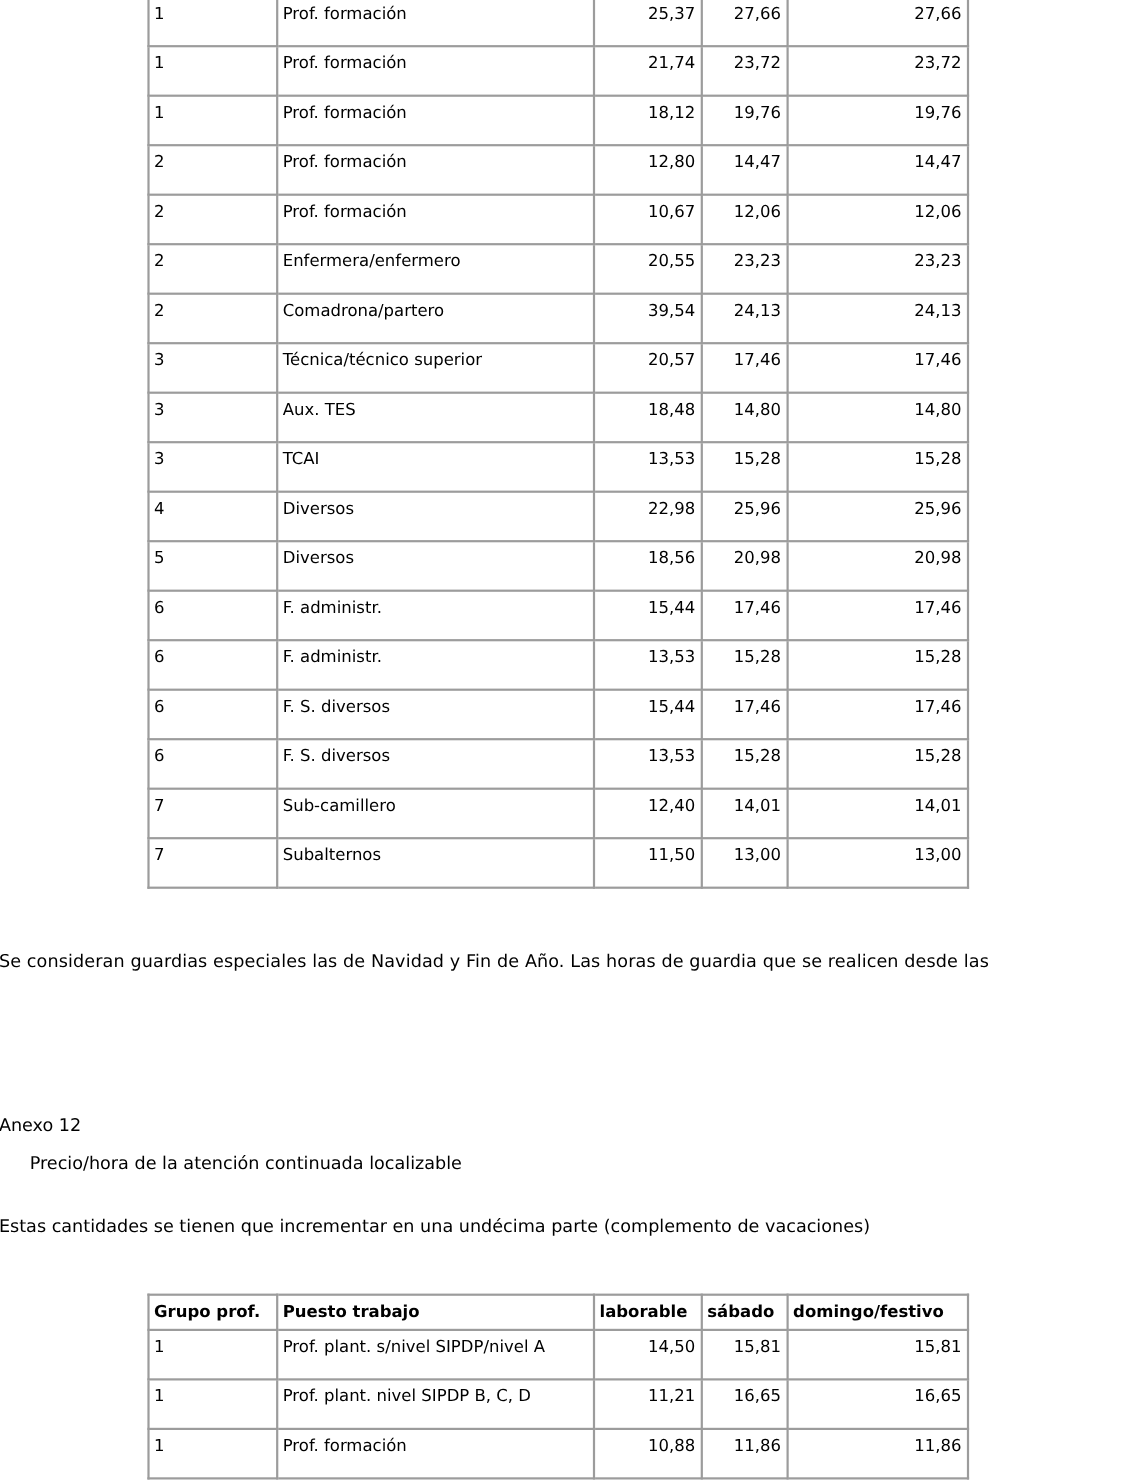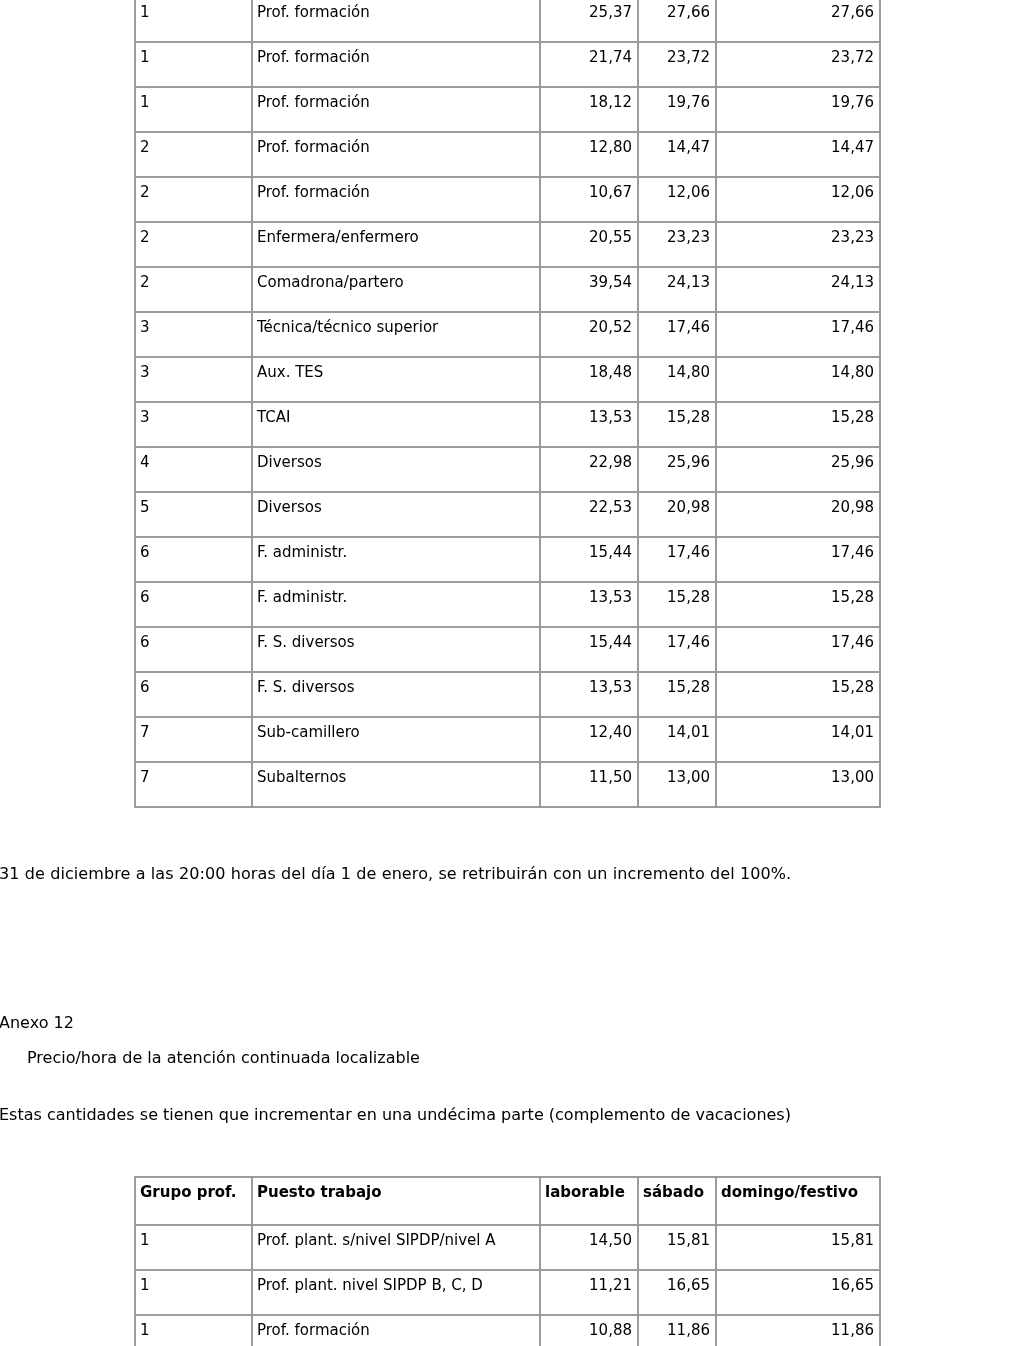"20,52" td.num { text: 20,52 -> 20,57 }
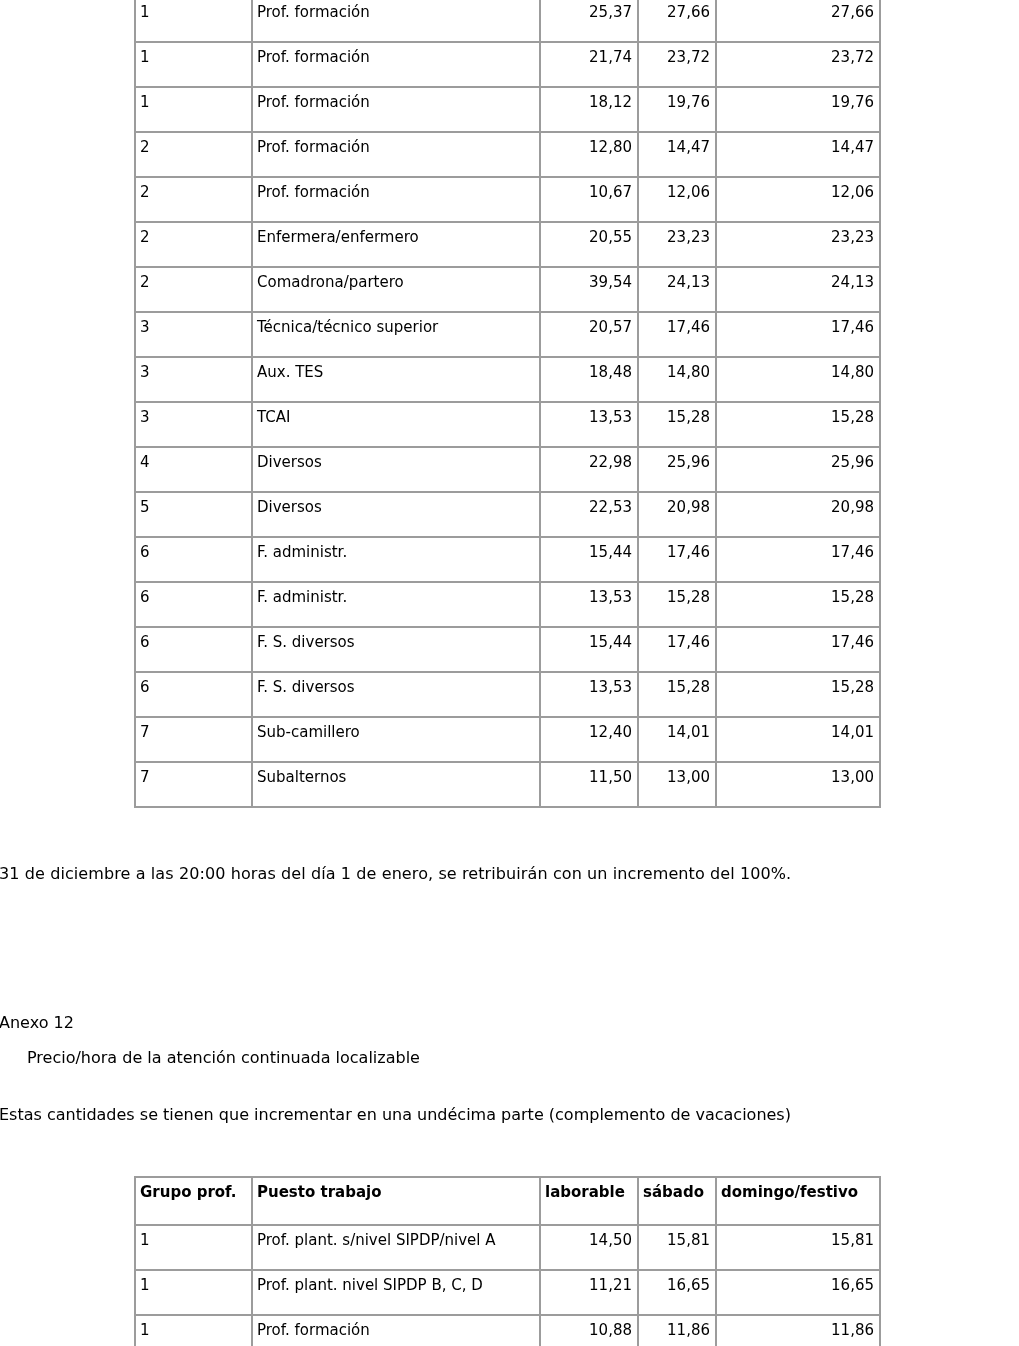"22,53" td.num { text: 22,53 -> 18,56 }
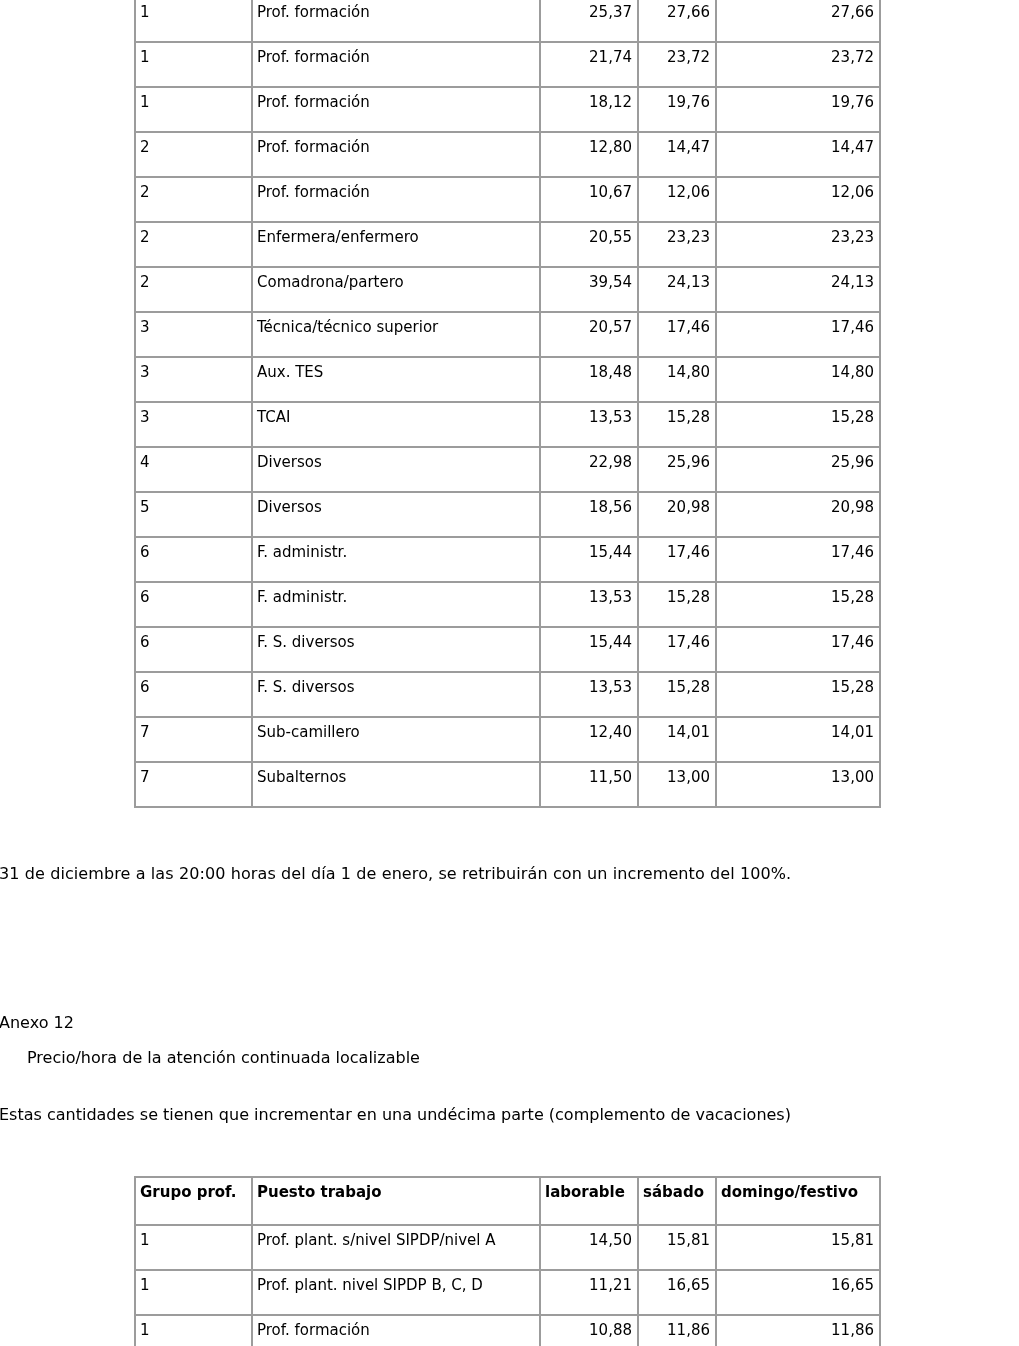"Se consideran guardias especiales las" div { html: none -> <div>Se consideran guardias especiales las de Navidad y Fin de Año. Las horas de guardia que se realicen desde las</div> }
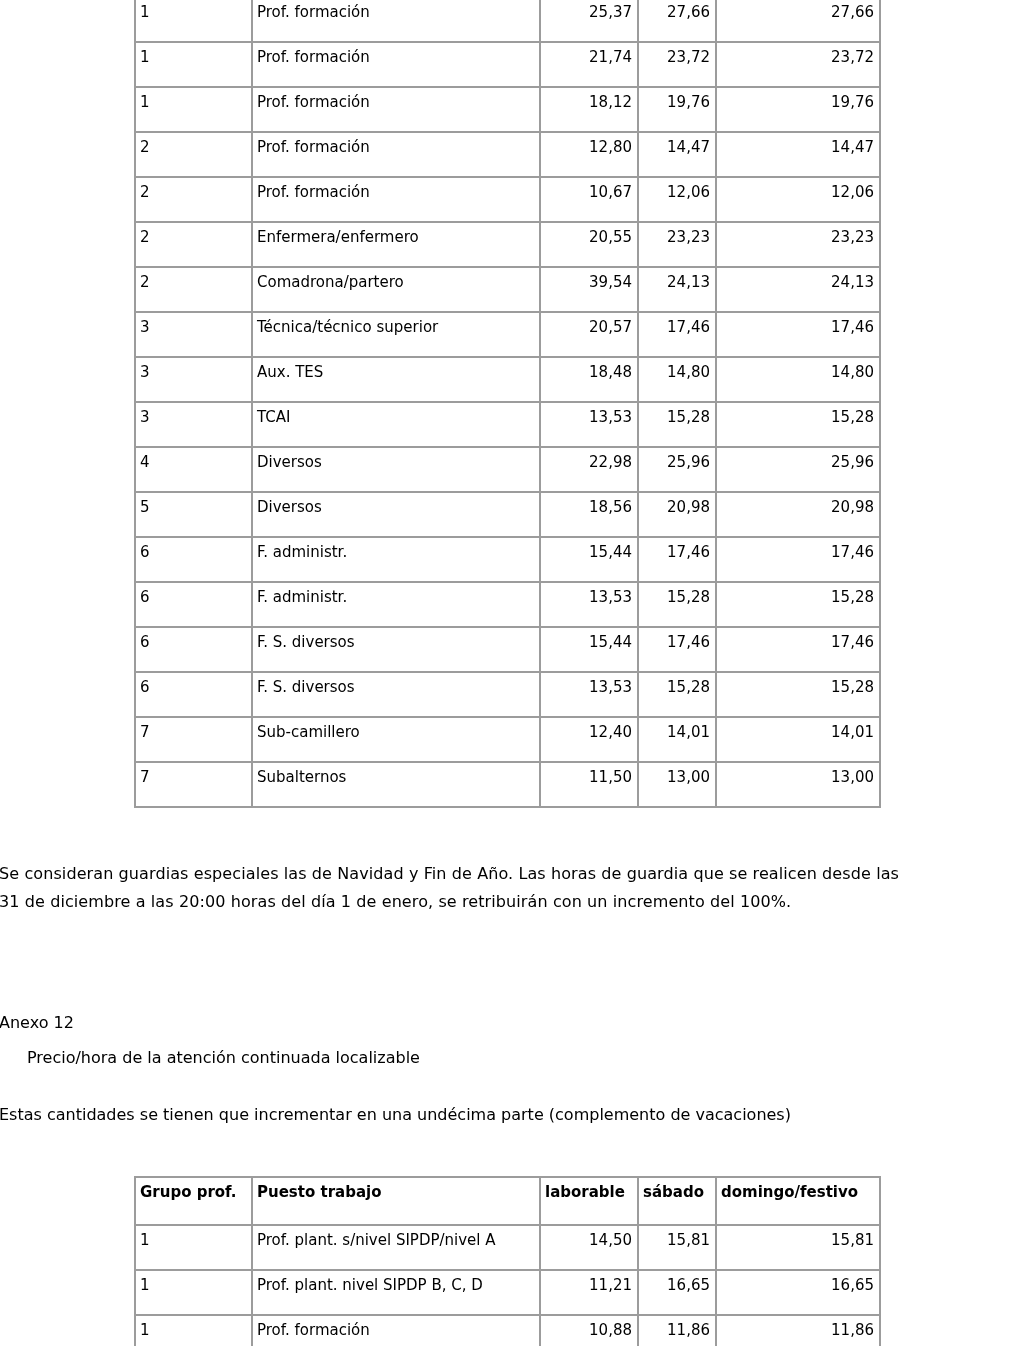"31 de diciembre a las" div { html: <div>31 de diciembre a las 20:00 horas del día 1 de enero, se retribuirán con un incremento del 100%.</div> -> none }
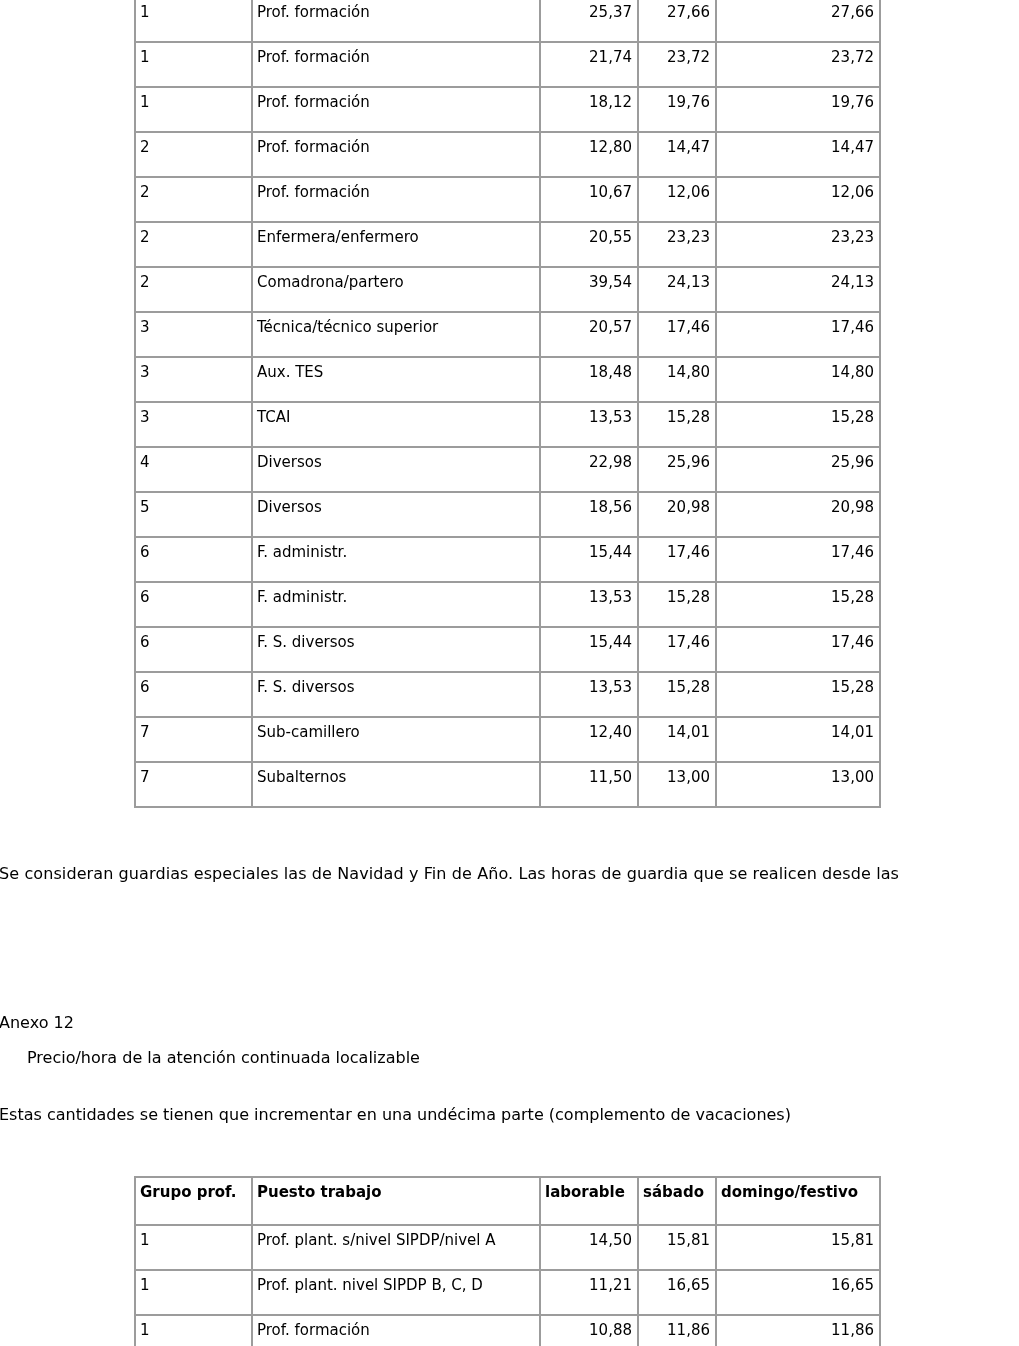"Grupo prof." table.doc-table tr.hdr { height: 48px -> 32px }
